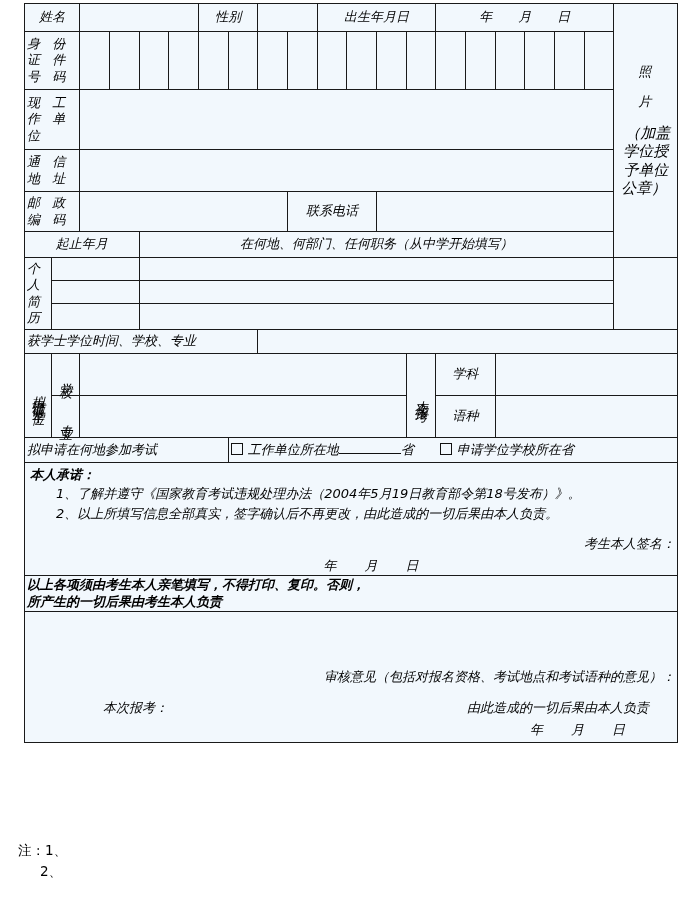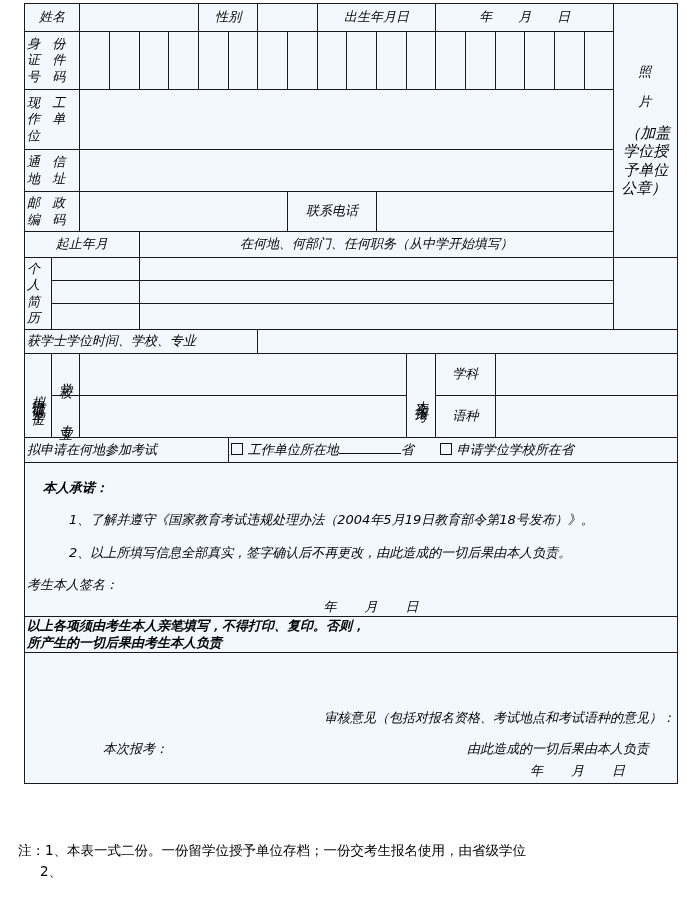"本人承诺：" .promise p { margin: 16px -> 3px }
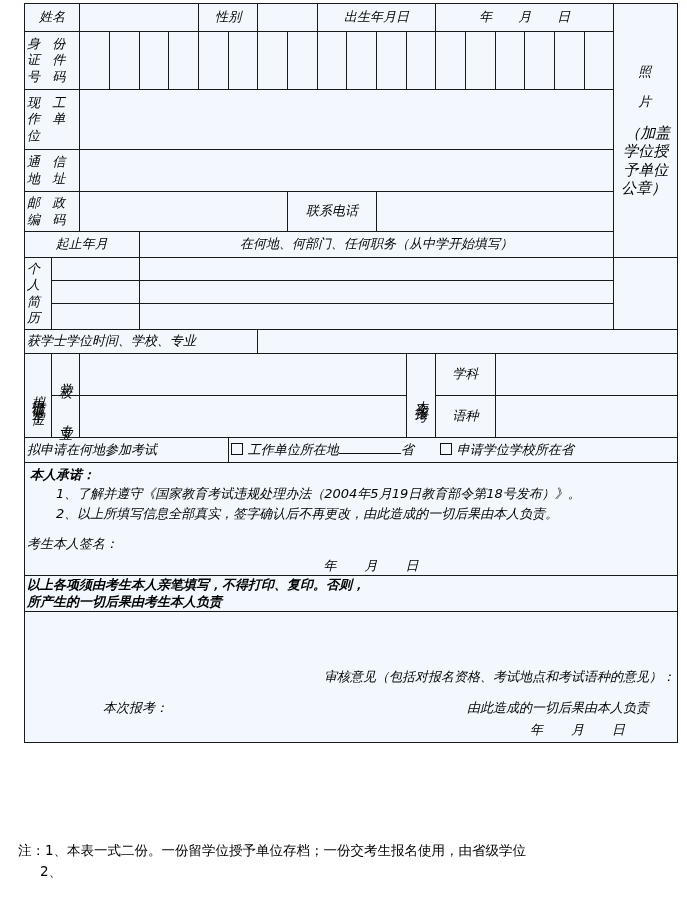"考生本人签名：" .sign-row { text-align: left -> right }
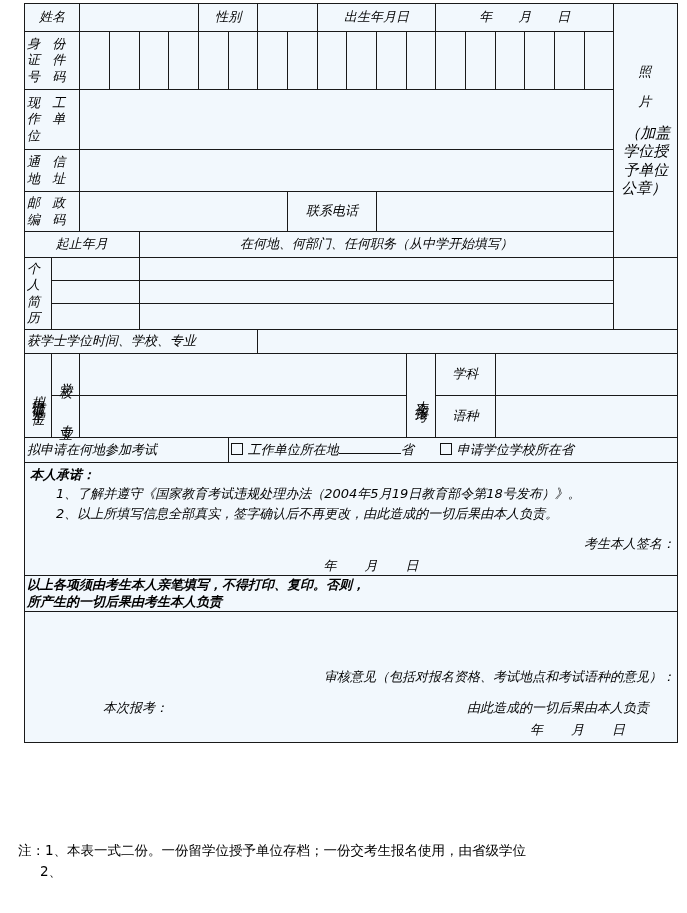"本表一式二份。一份留学位授予单位存档；一份交考生报名使用，由省级学位" span.n-body { html: <span>本表一式二份。一份留学位授予单位存档；一份交考生报名使用，由省级学位</span> -> none }
